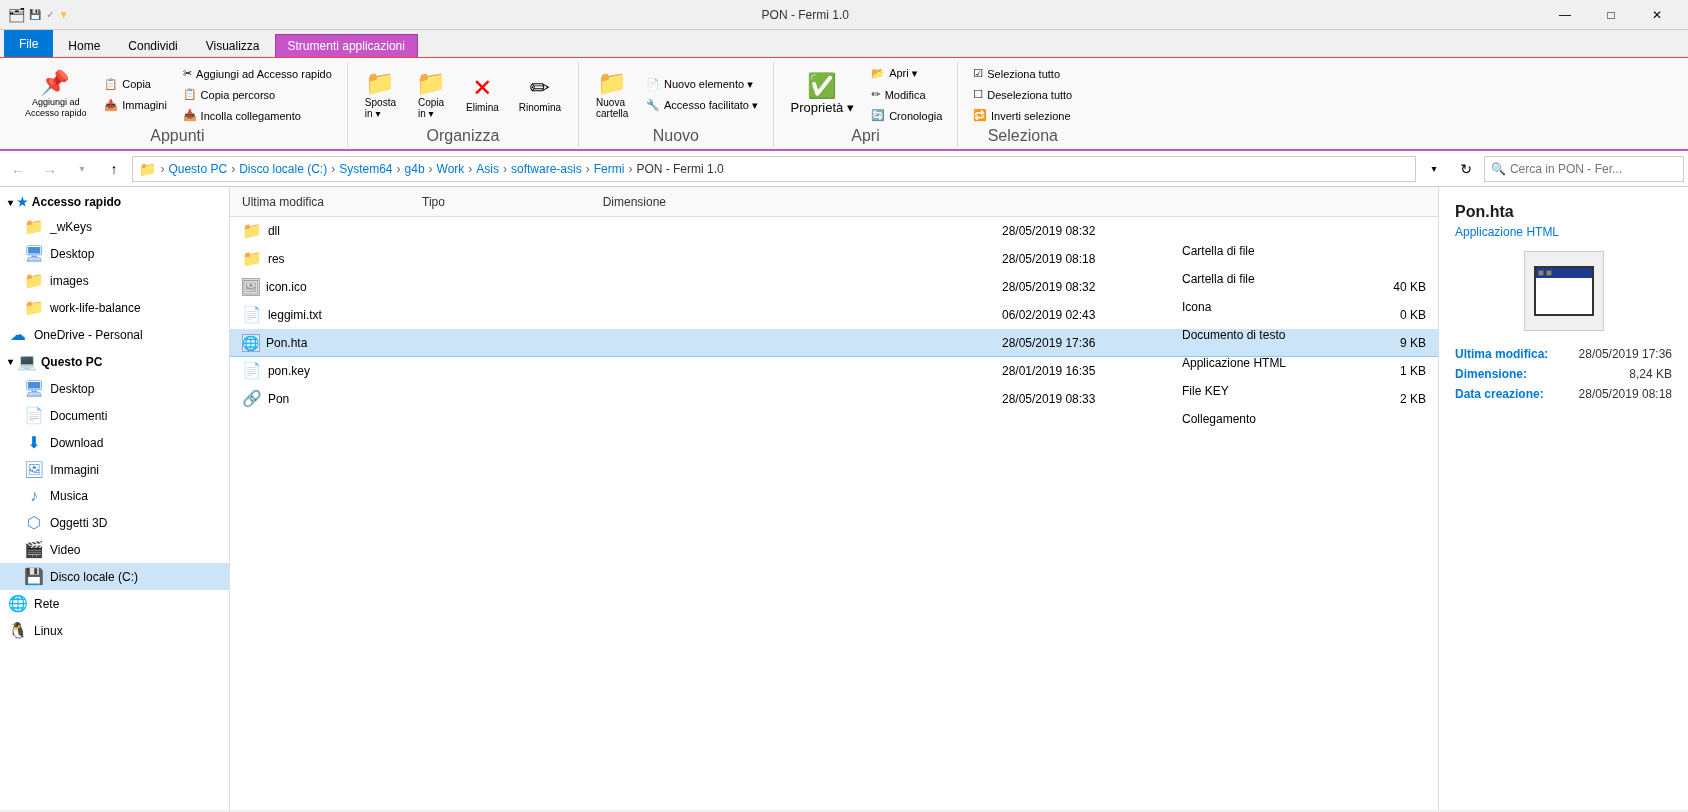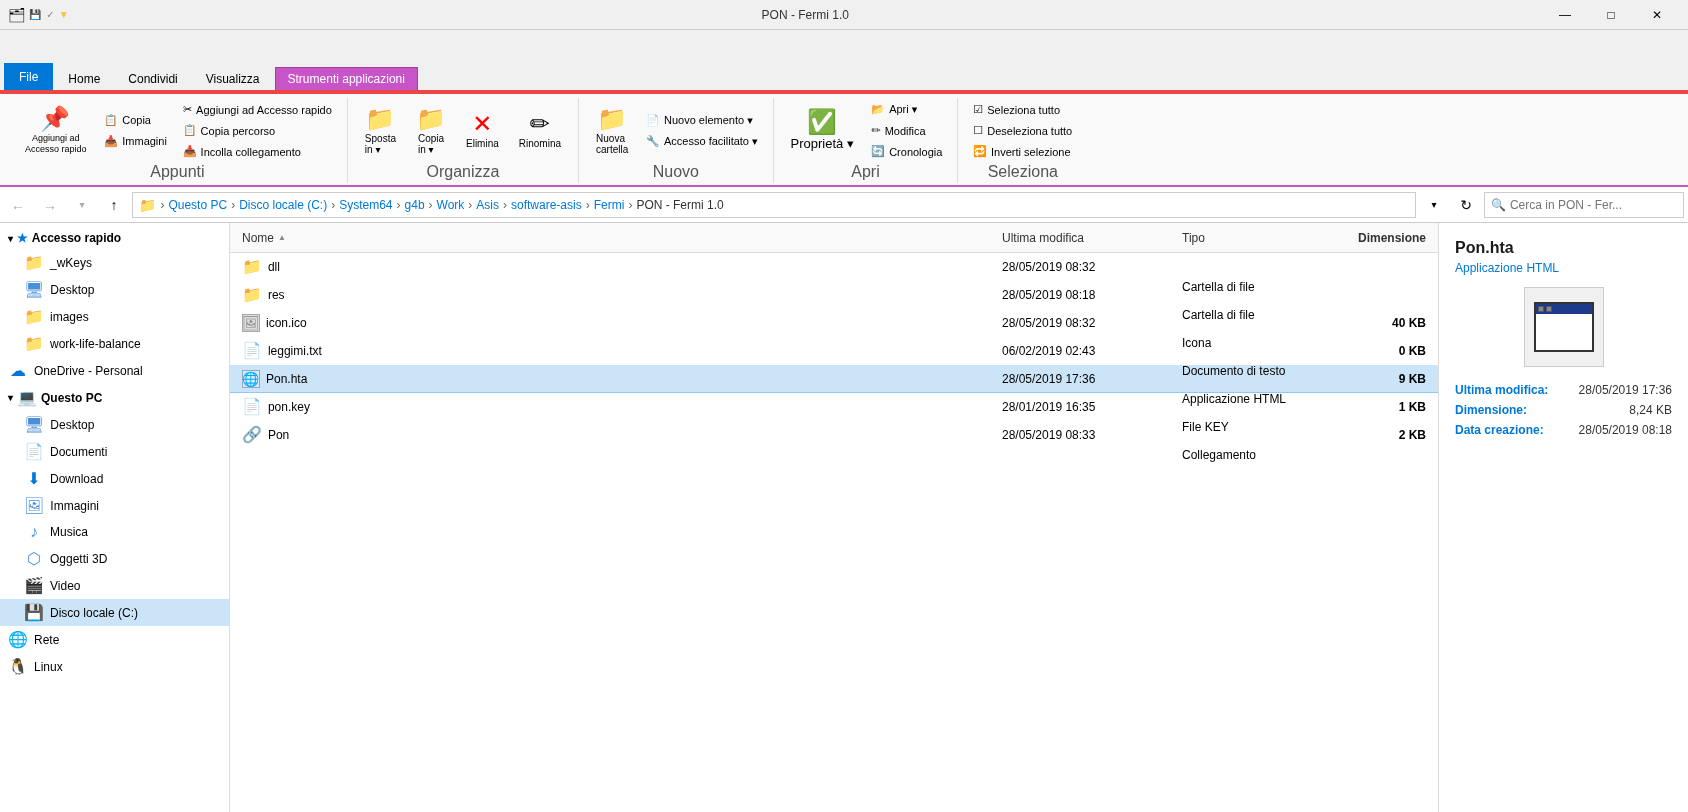"File" .ribbon-tabs { border-bottom: 4px solid #ef4444 -> 1px solid #ef4444; margin-top: 36px -> none }
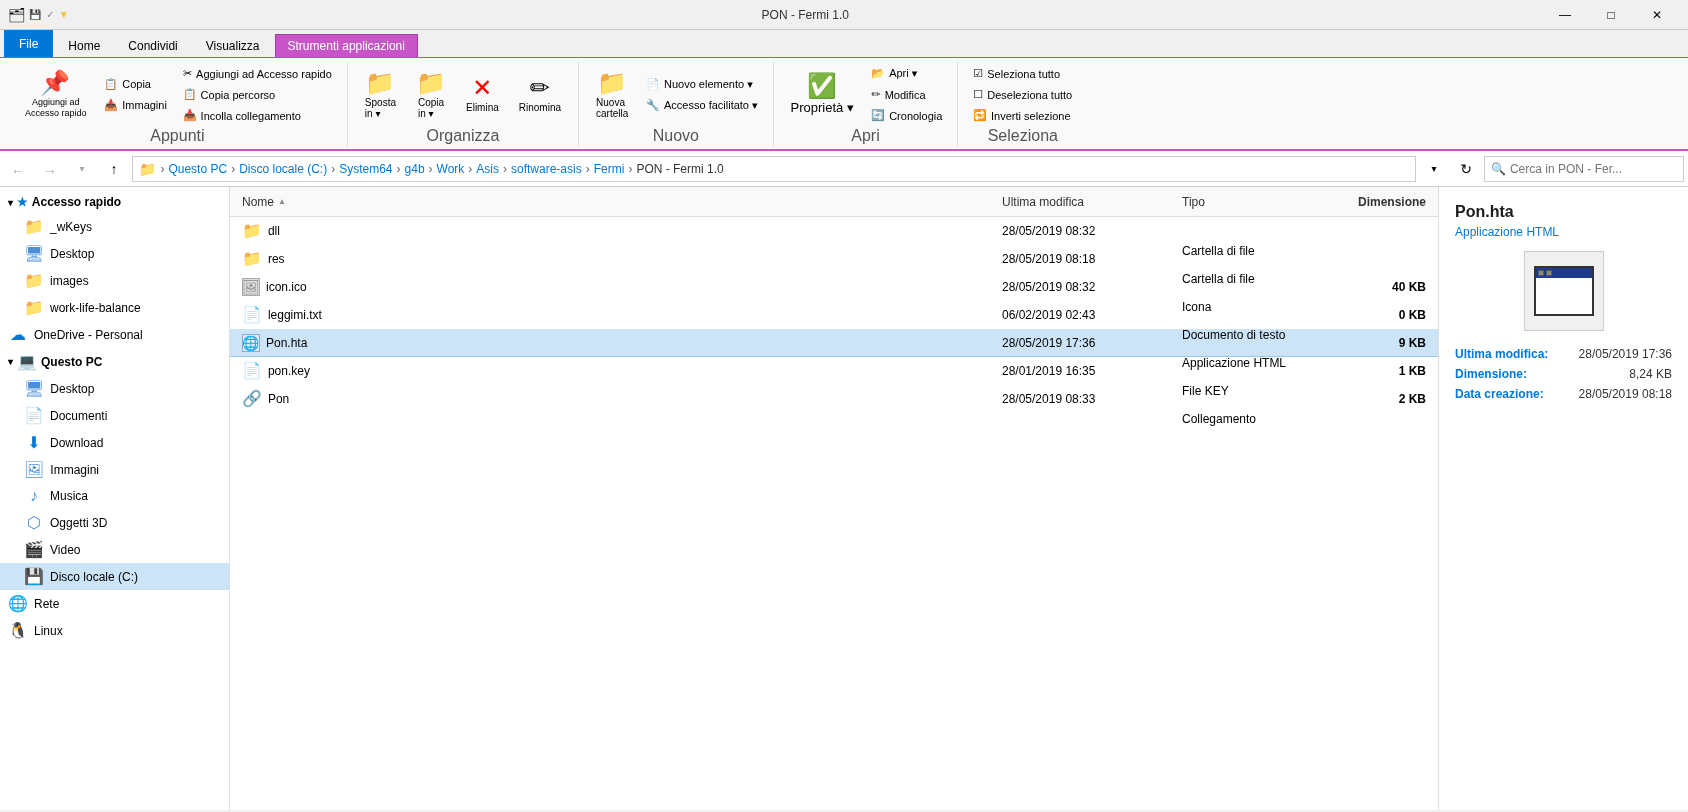"Nome" div.col-header { html: <div> <span>Nome</span> <span>▲</span> </div> -> none }
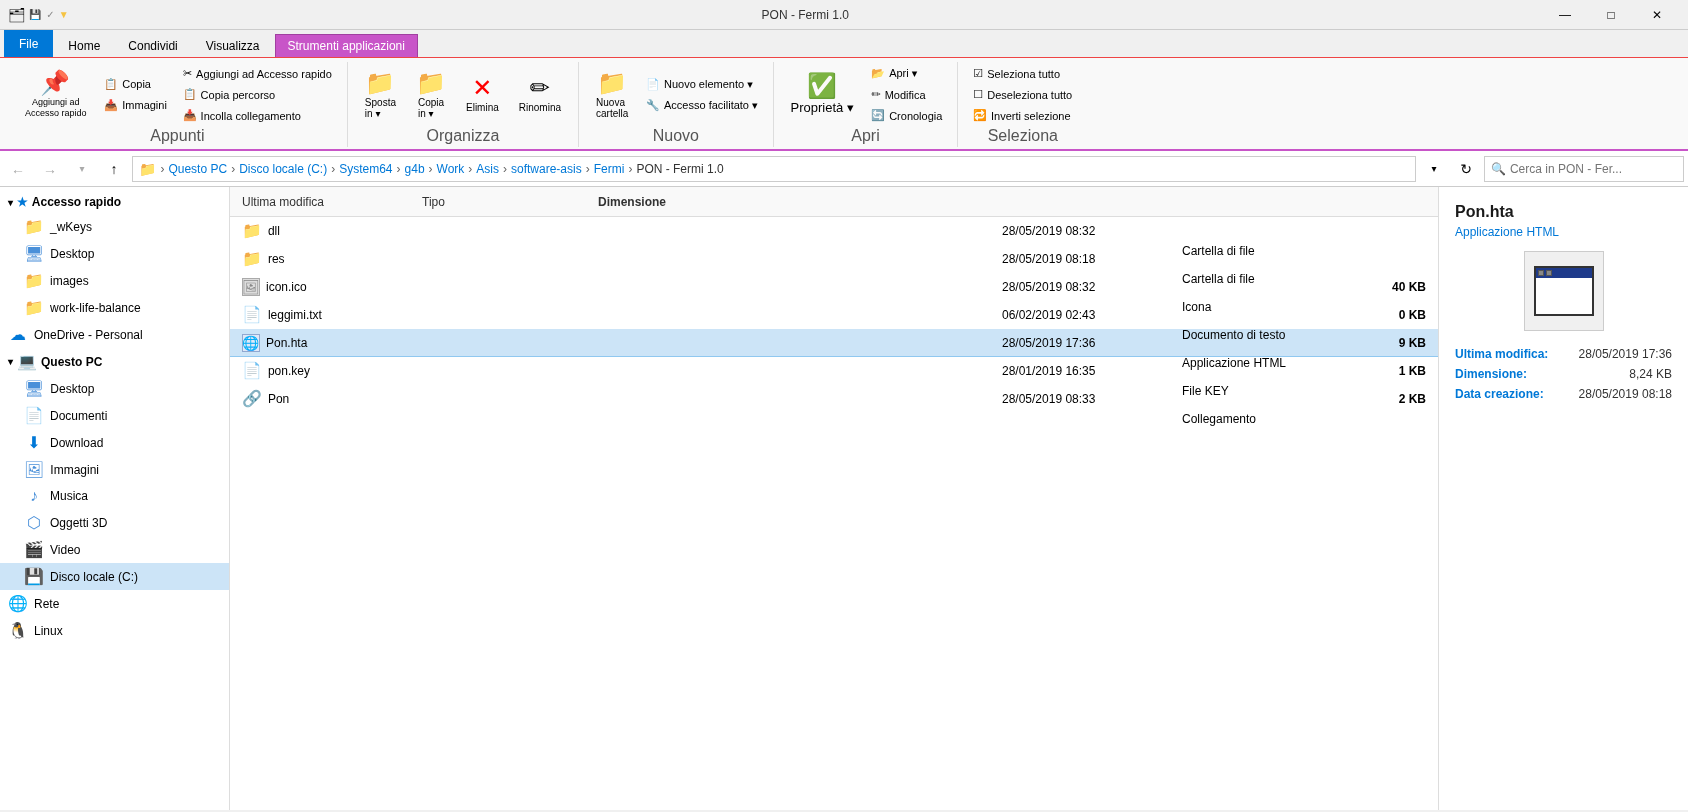"Dimensione" .col-dim { font-weight: bold -> none }
